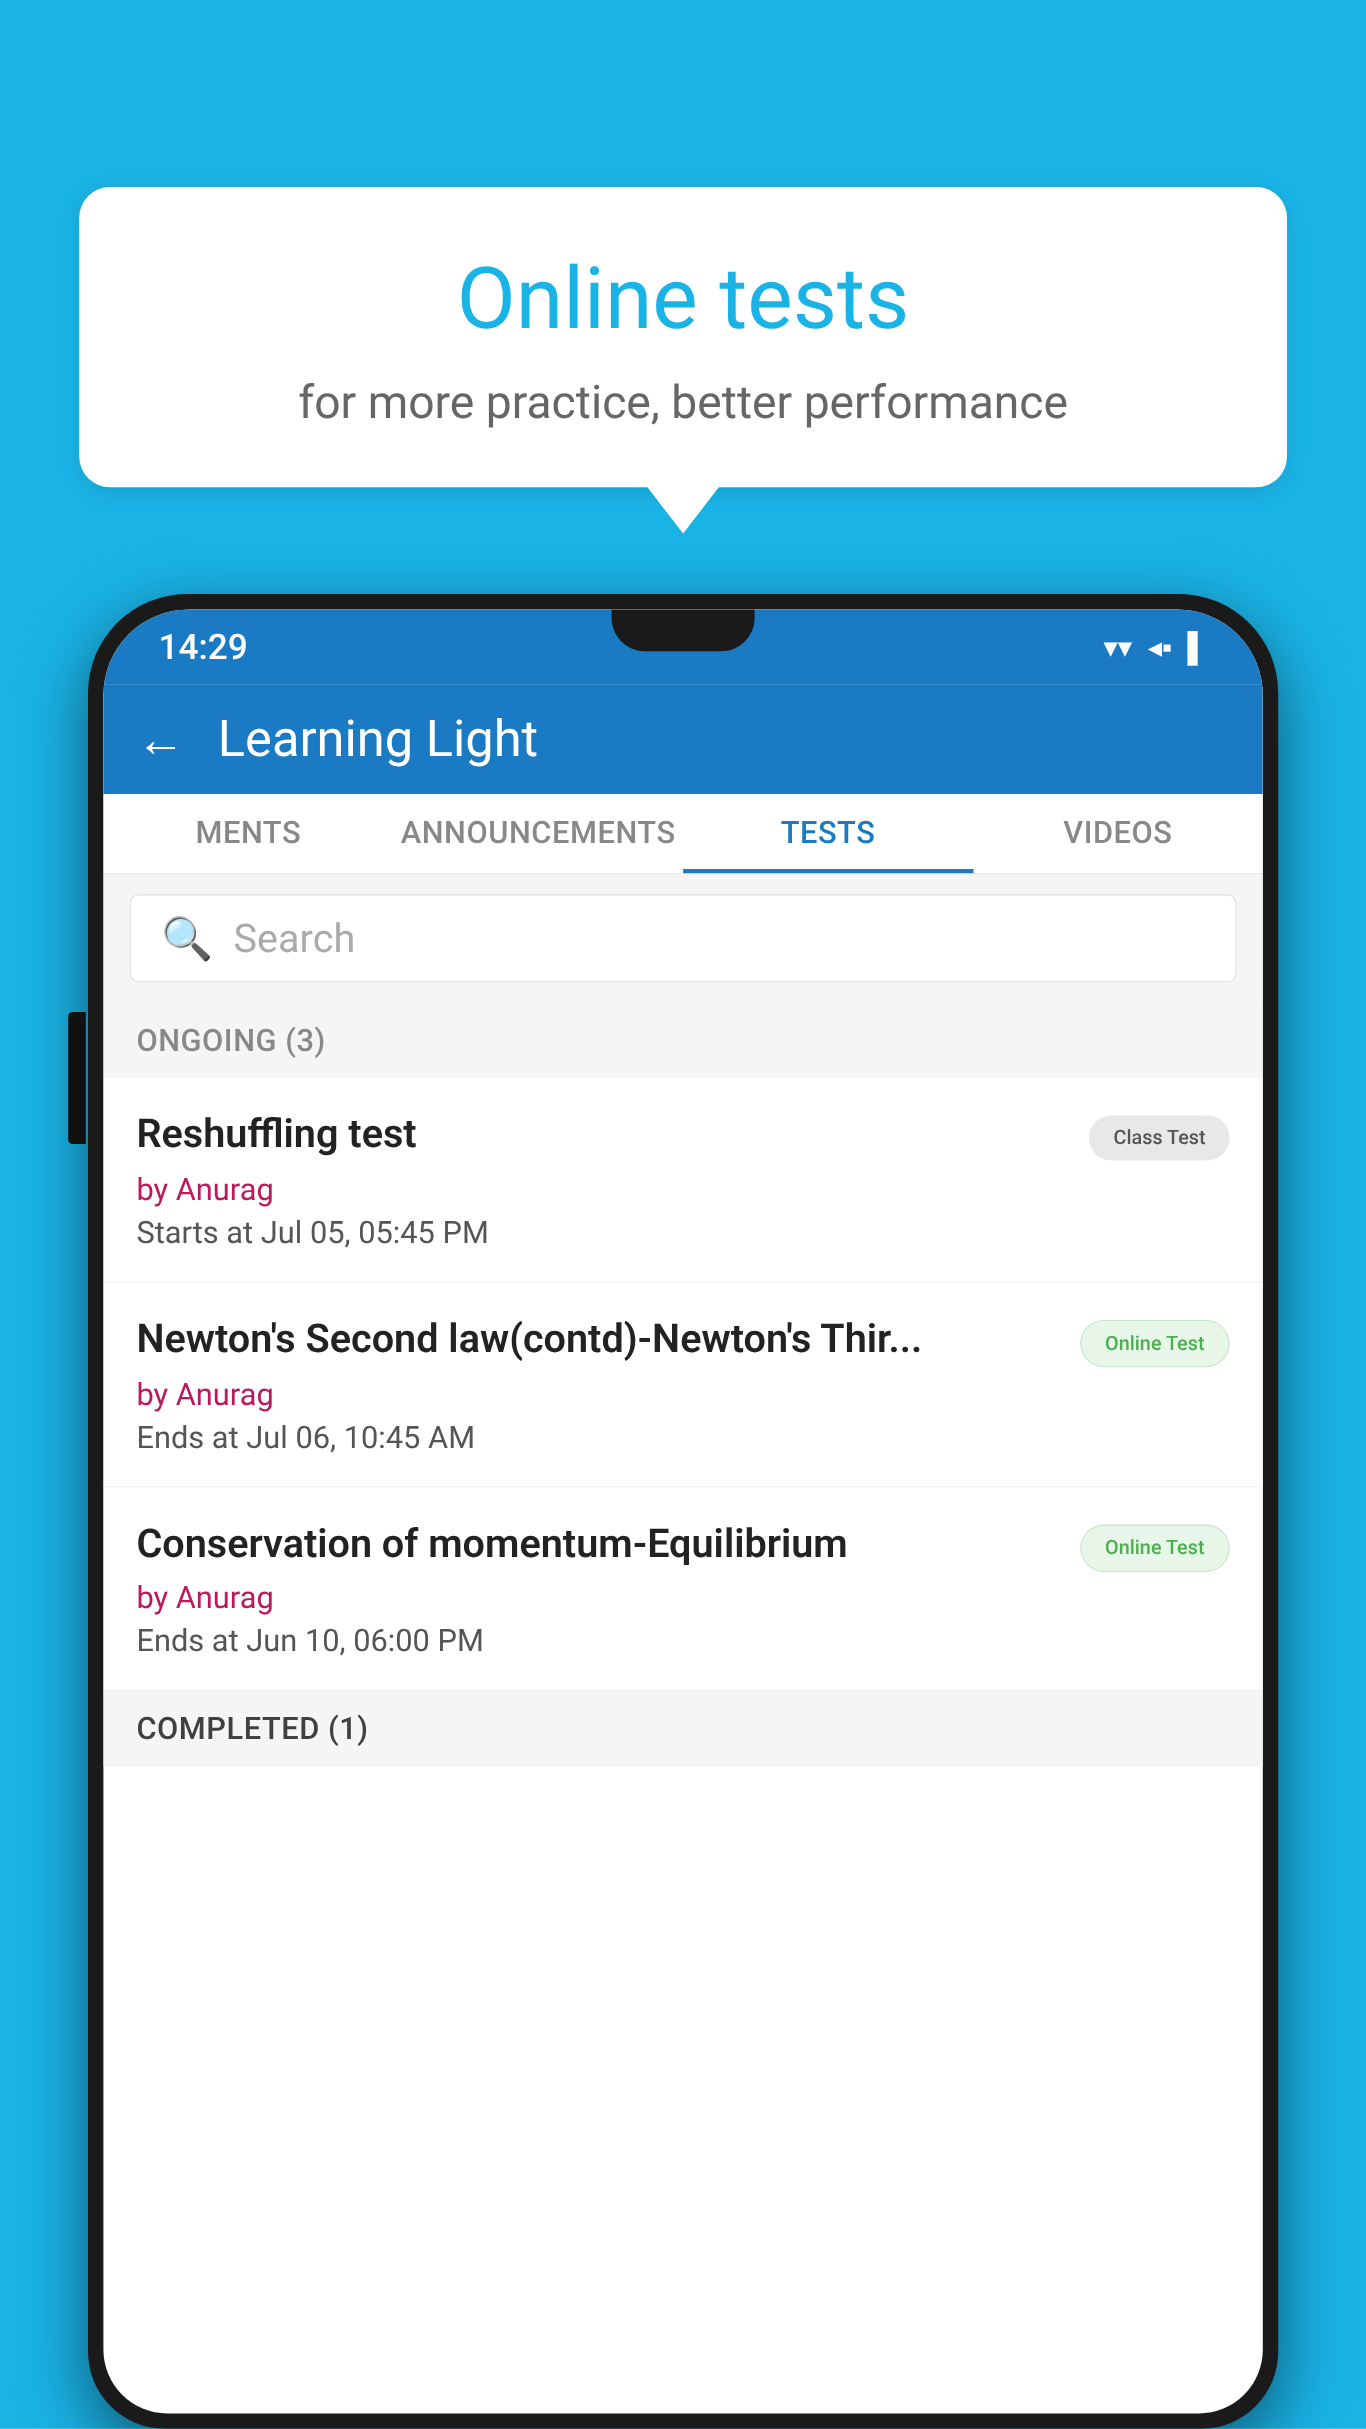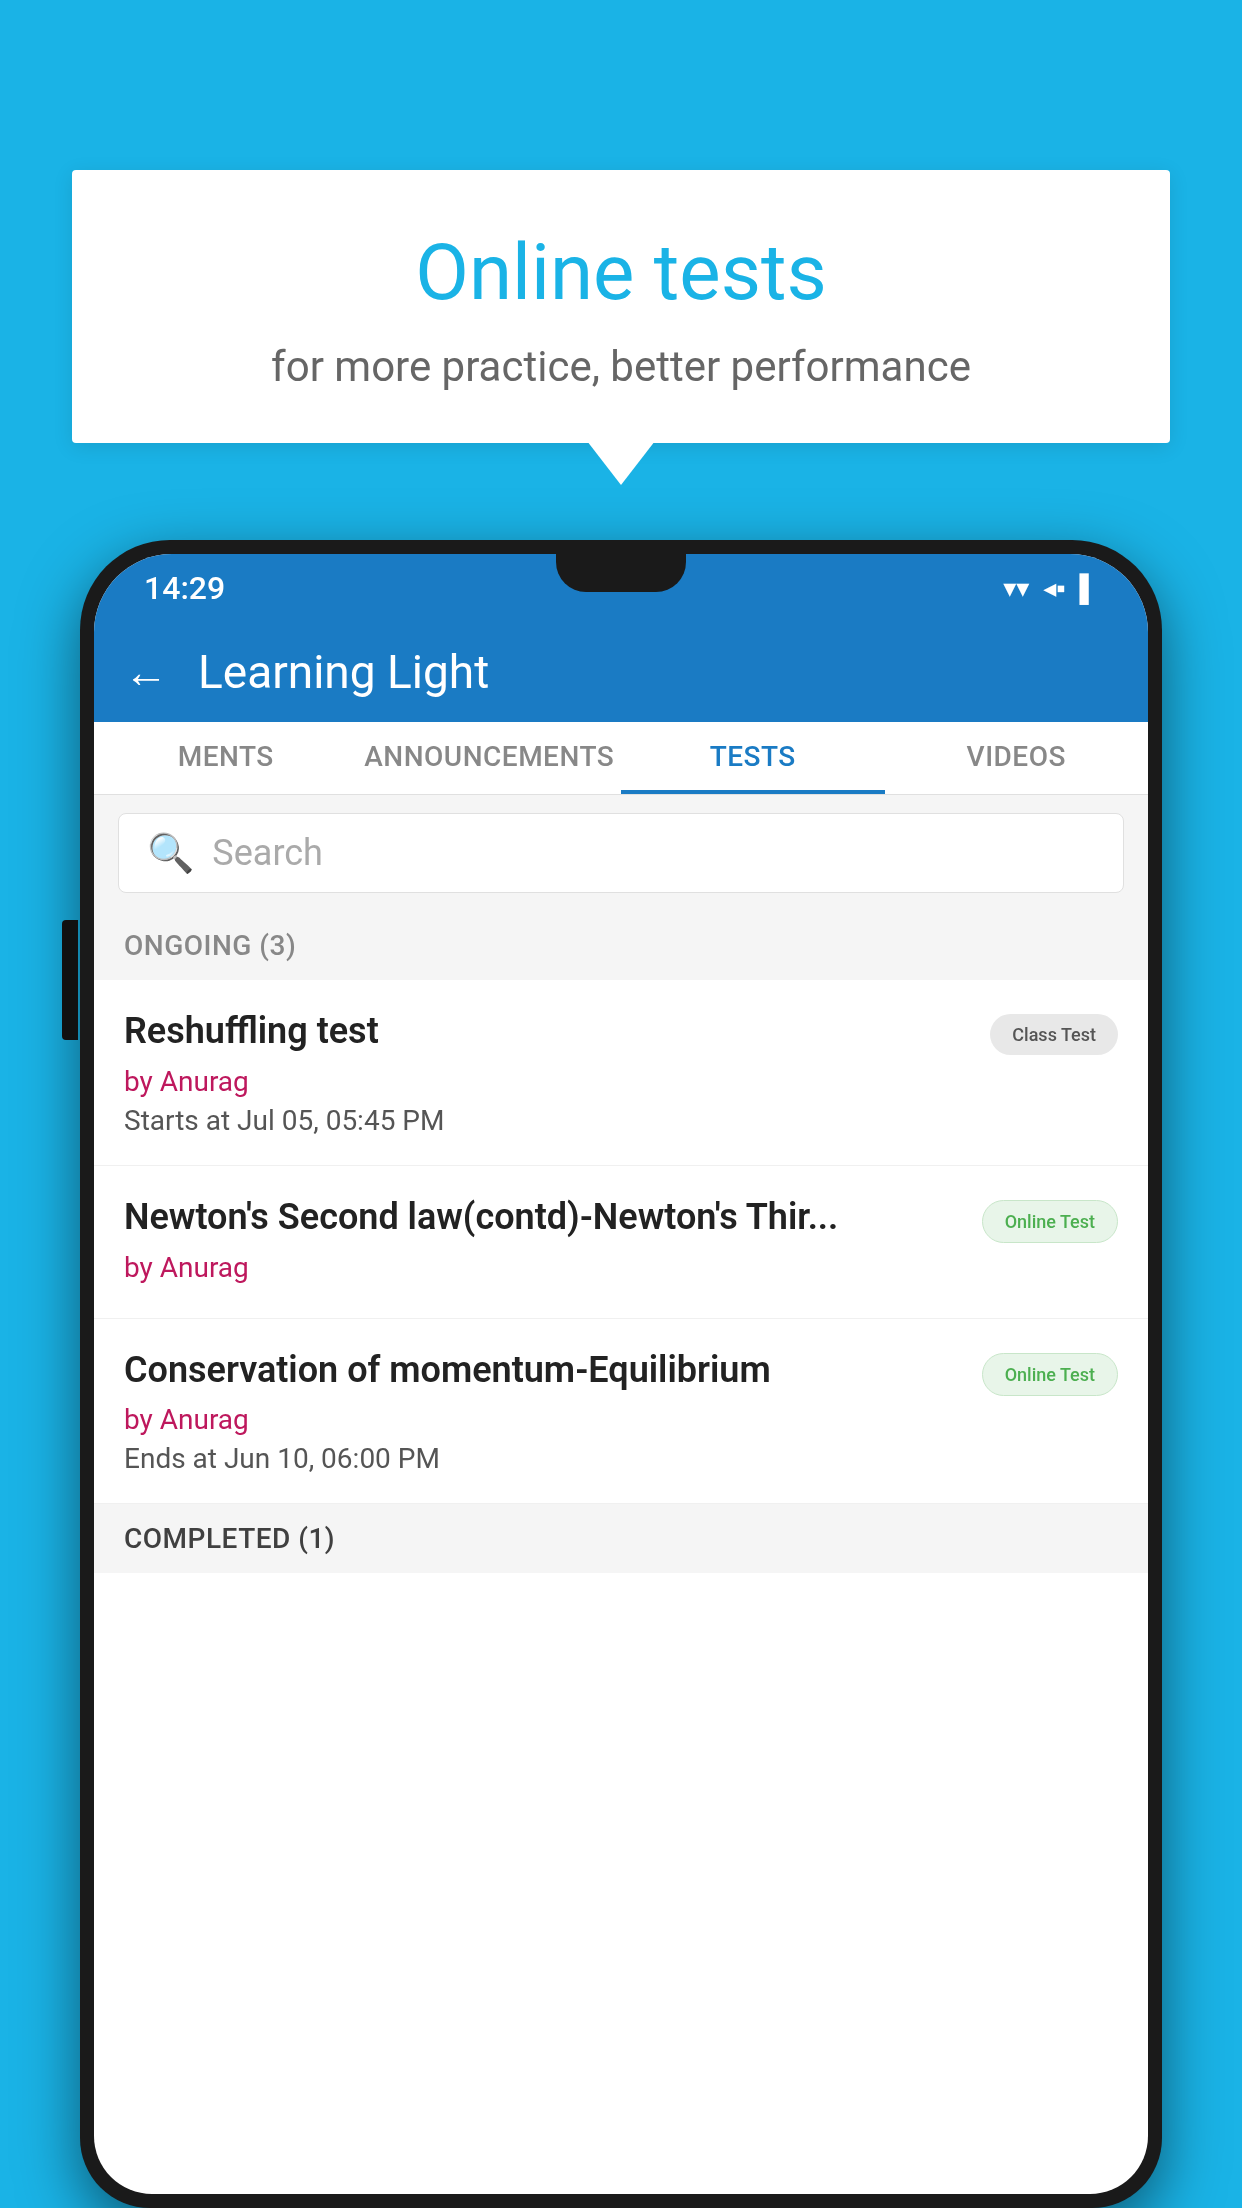"Online tests" .speech-bubble { border-radius: 4px -> 28px }
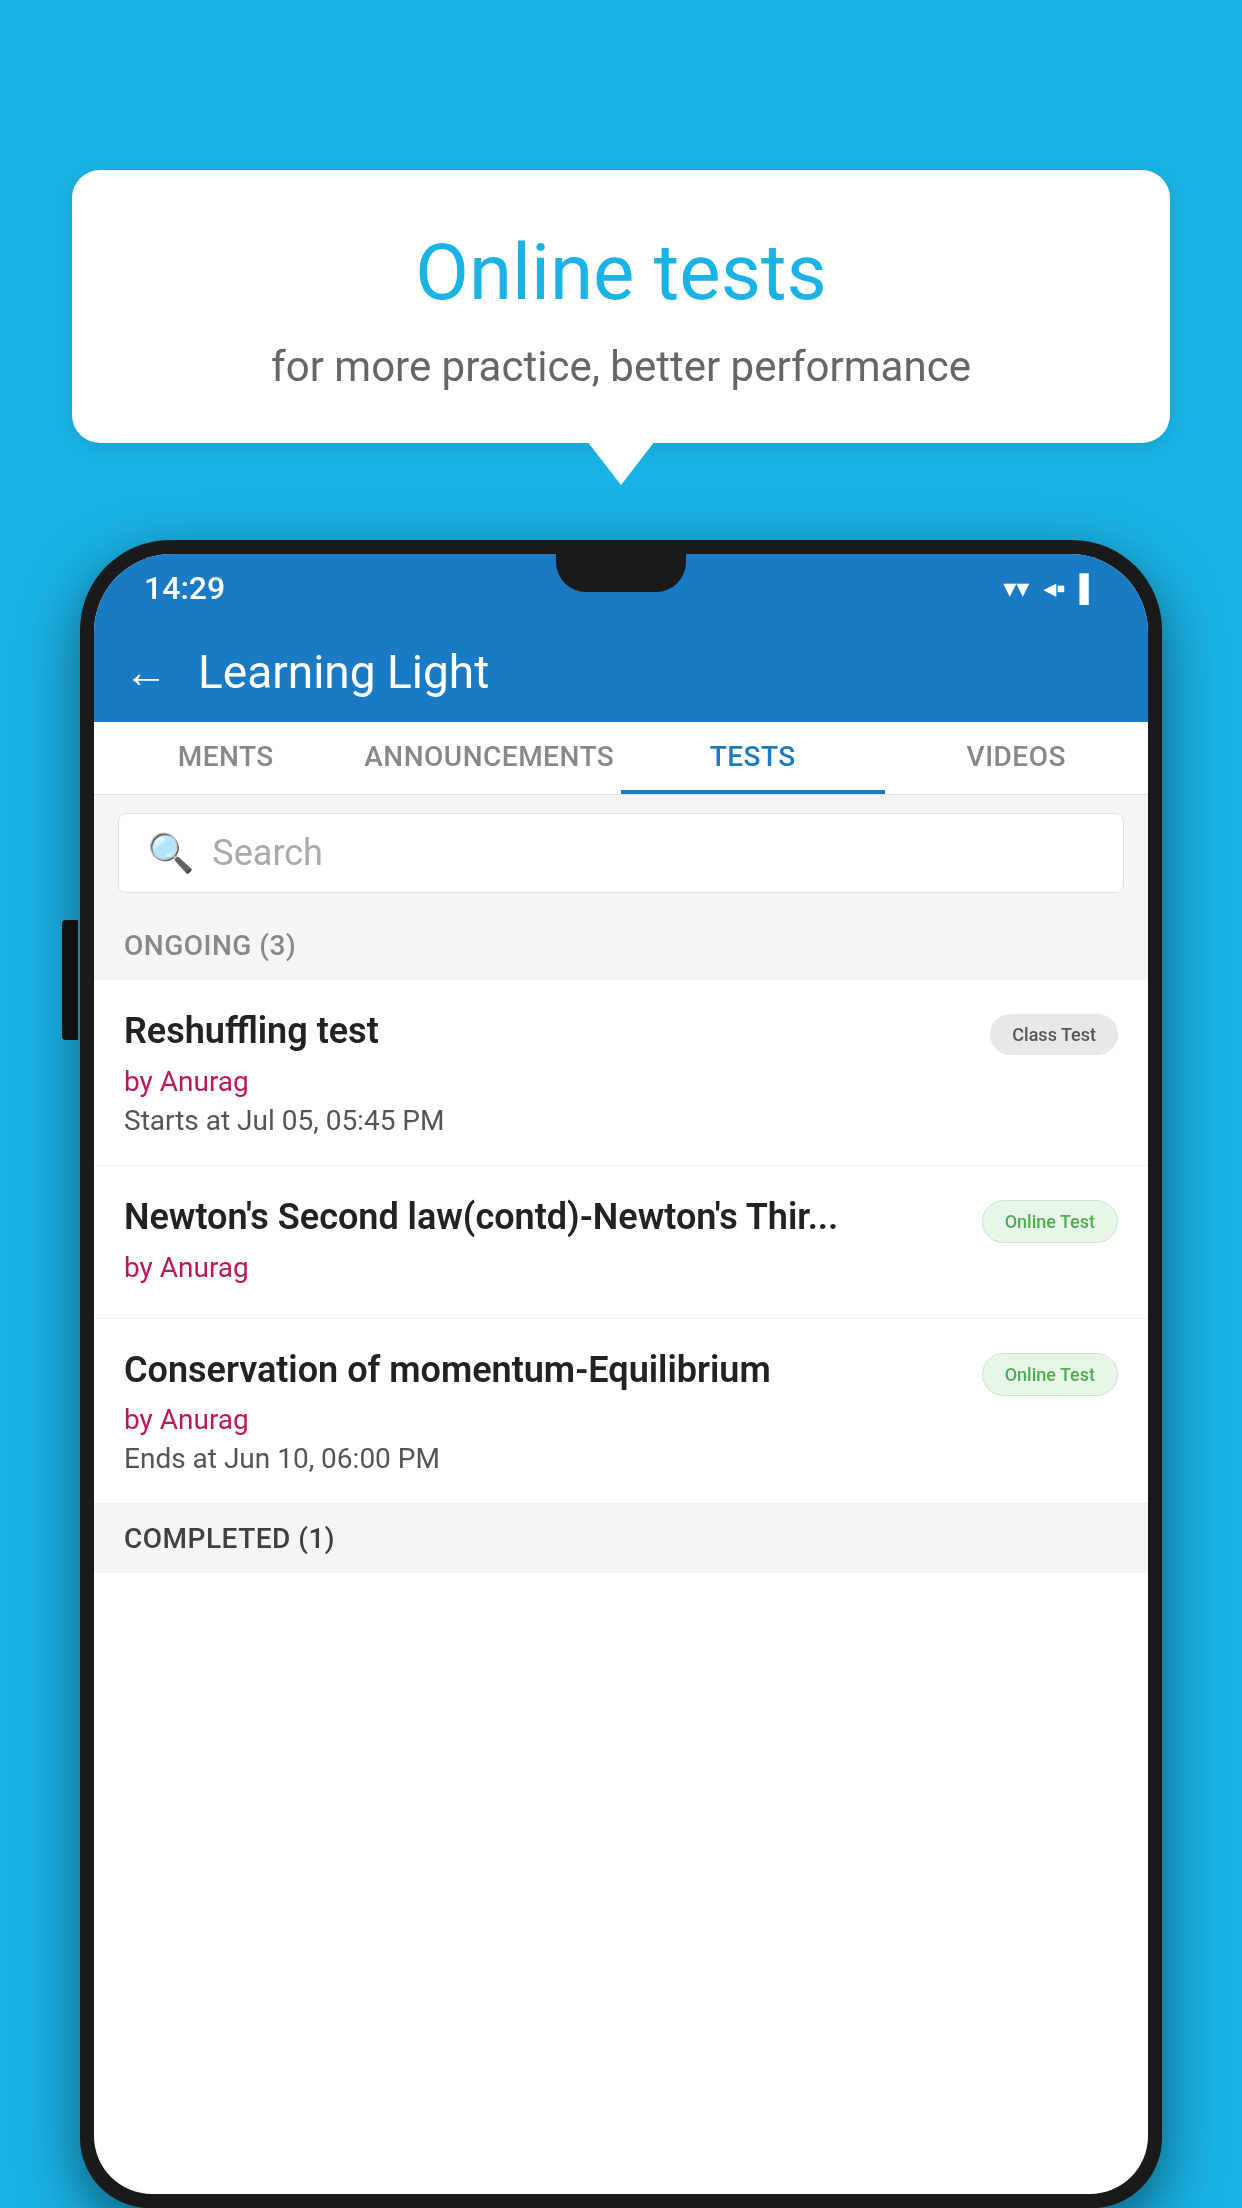"Ends at Jul 06, 10:45" div.test-date { html: none -> <div>Ends at Jul 06, 10:45 AM</div> }
